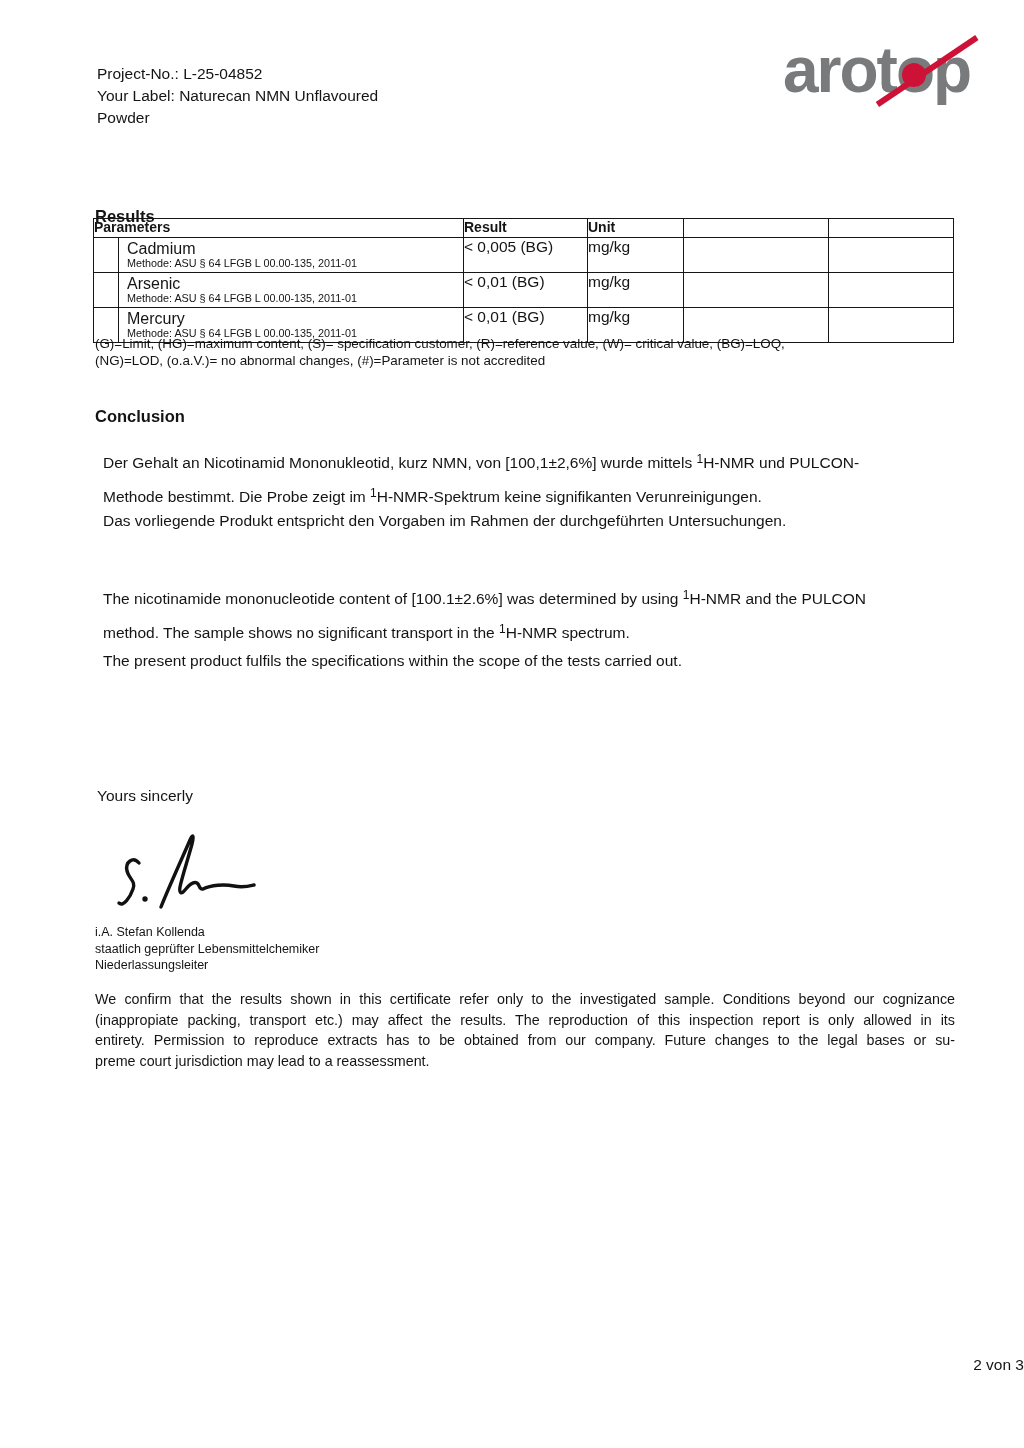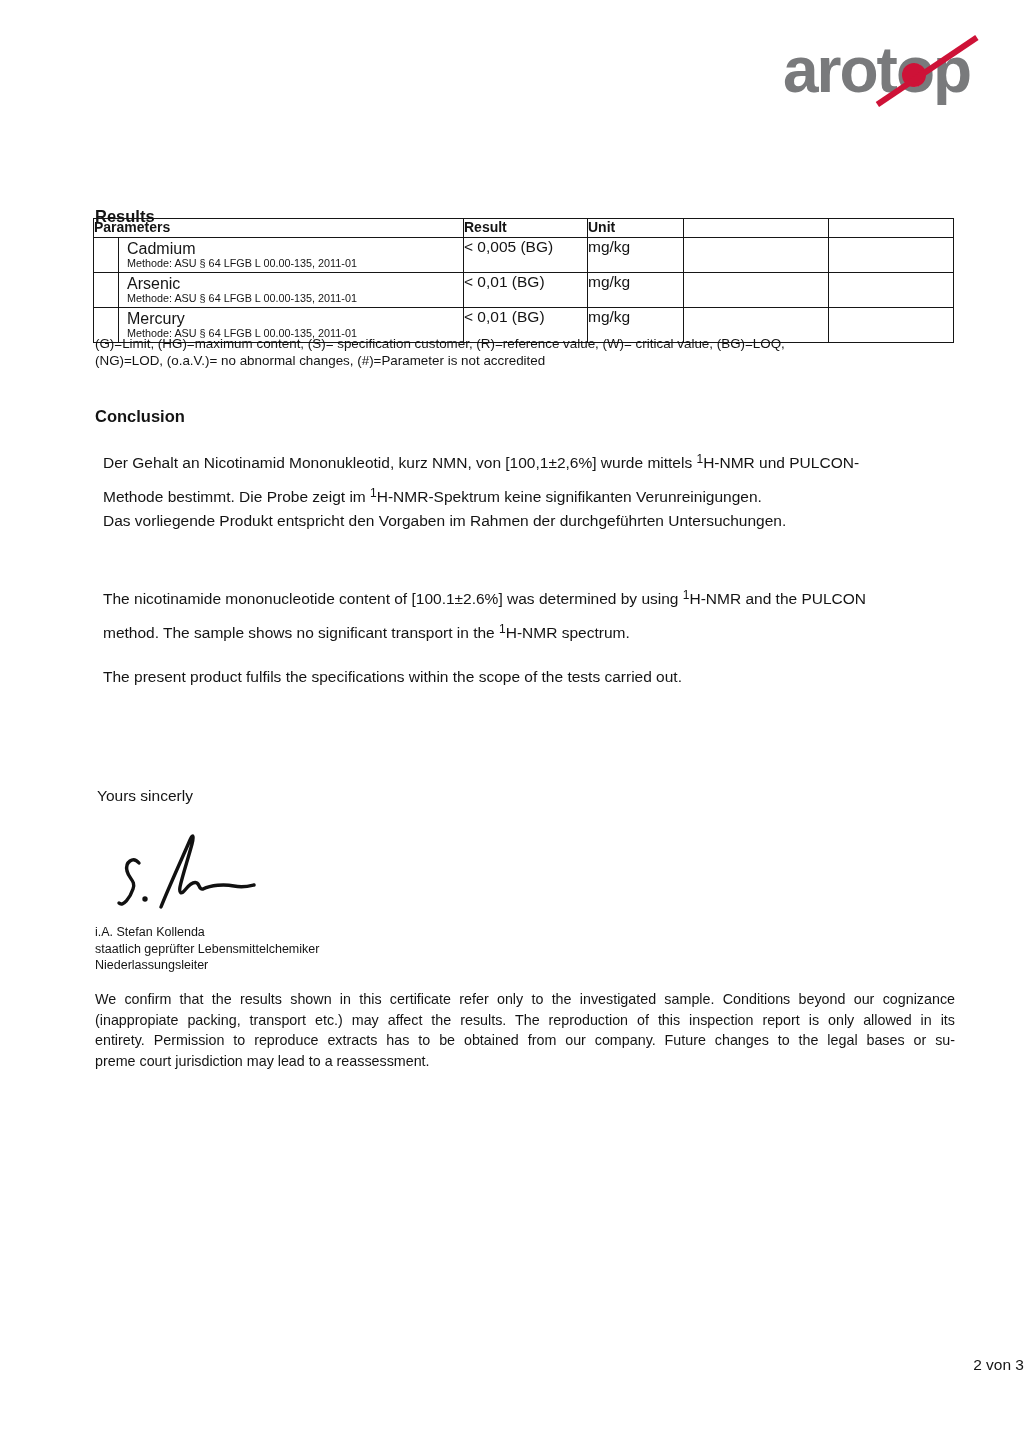"Project-No.: L-25-04852" div.hdr { html: none -> <div> <div>Project-No.: L-25-04852</div> <div>Your Label: Naturecan NMN Unflavoured</div> <div>Powder</div> </div> }
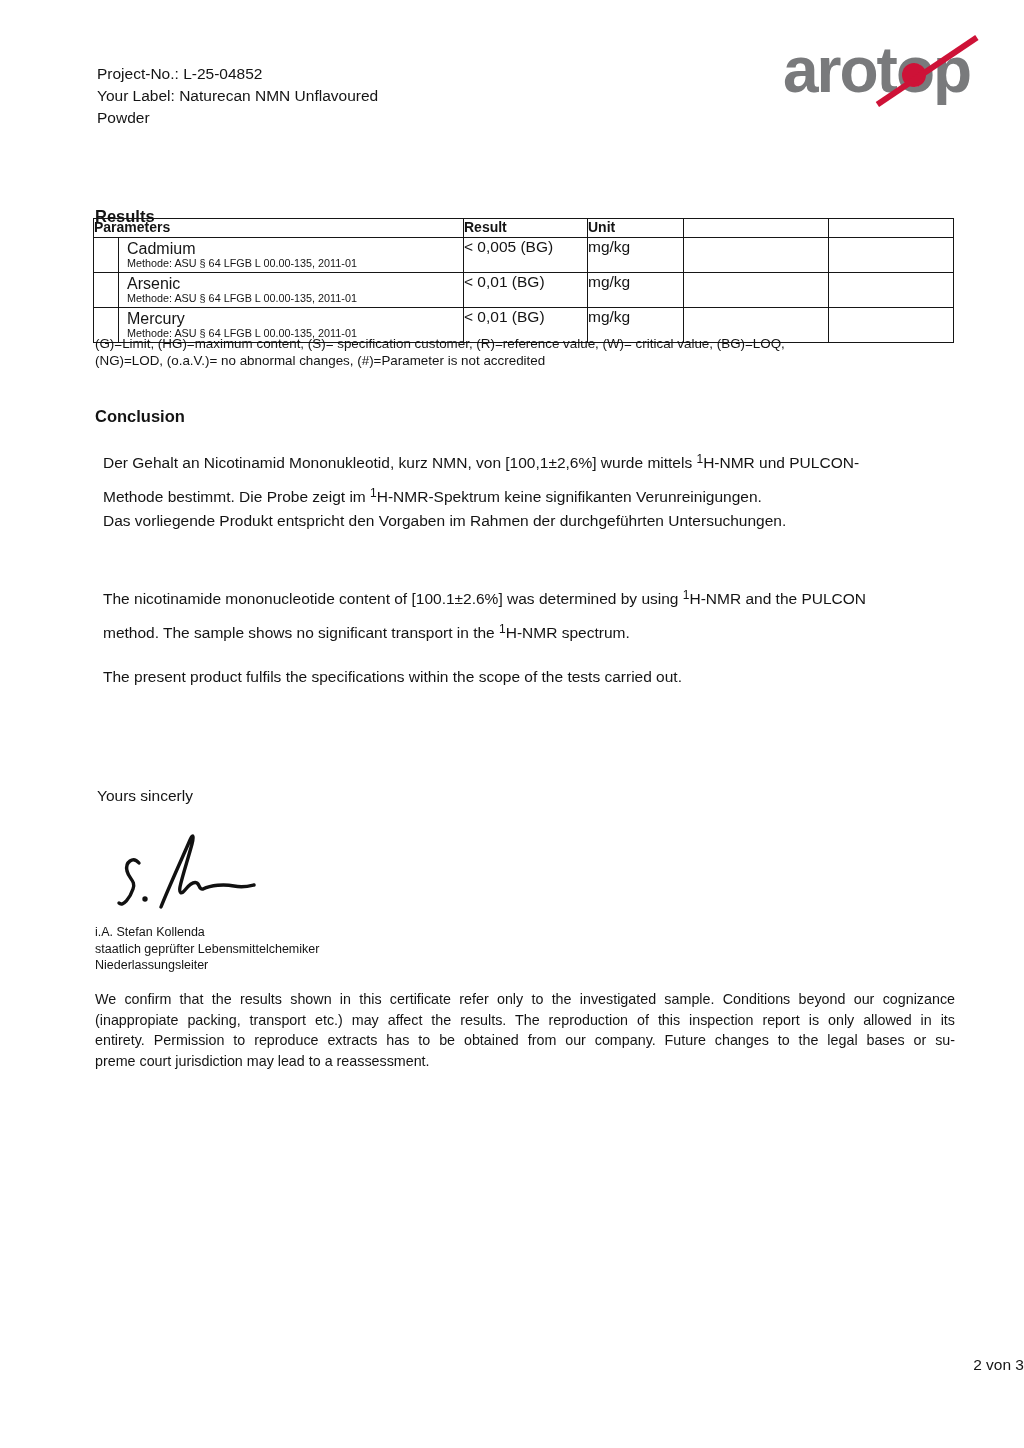"The present product fulfils the" #en2 { top: 660px -> 644px }
